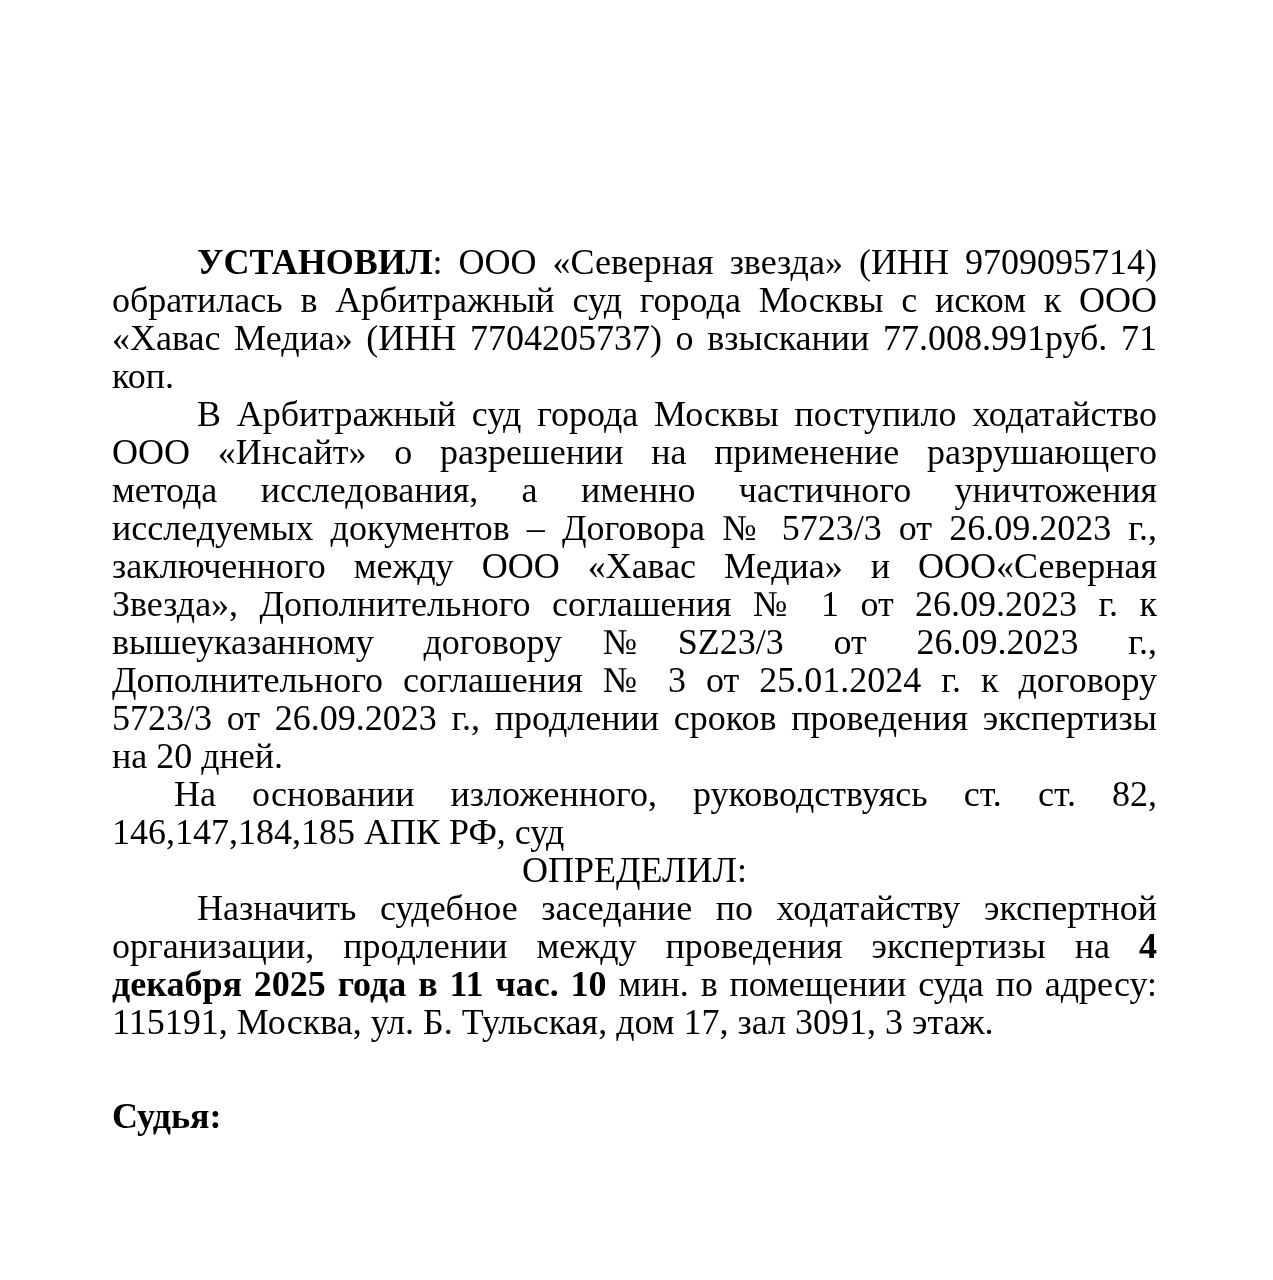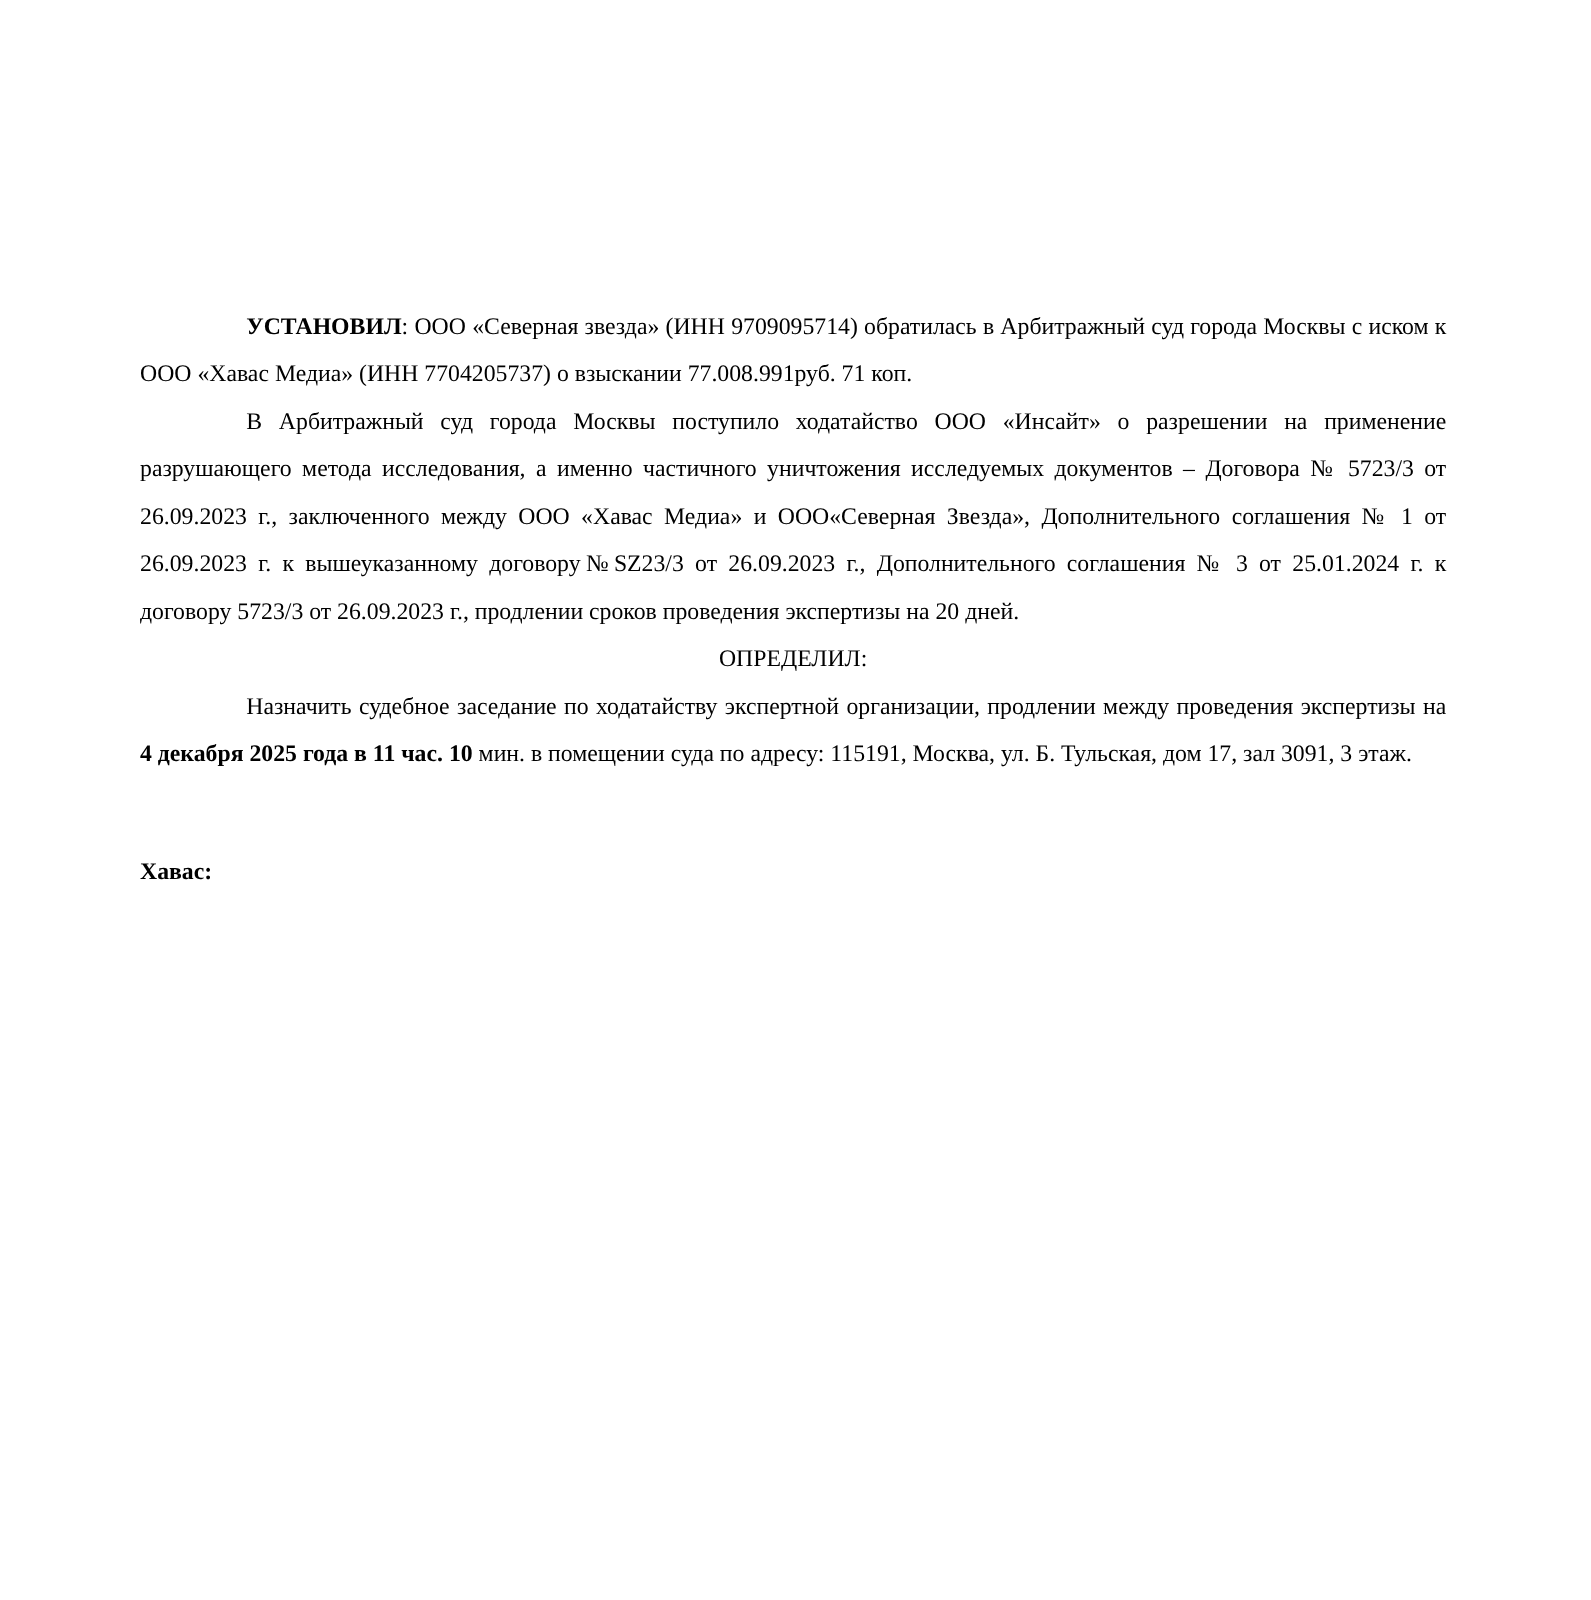"УСТАНОВИЛ: ООО «Северная звезда» (ИНН" .doc { font-size: 19px -> 36px }
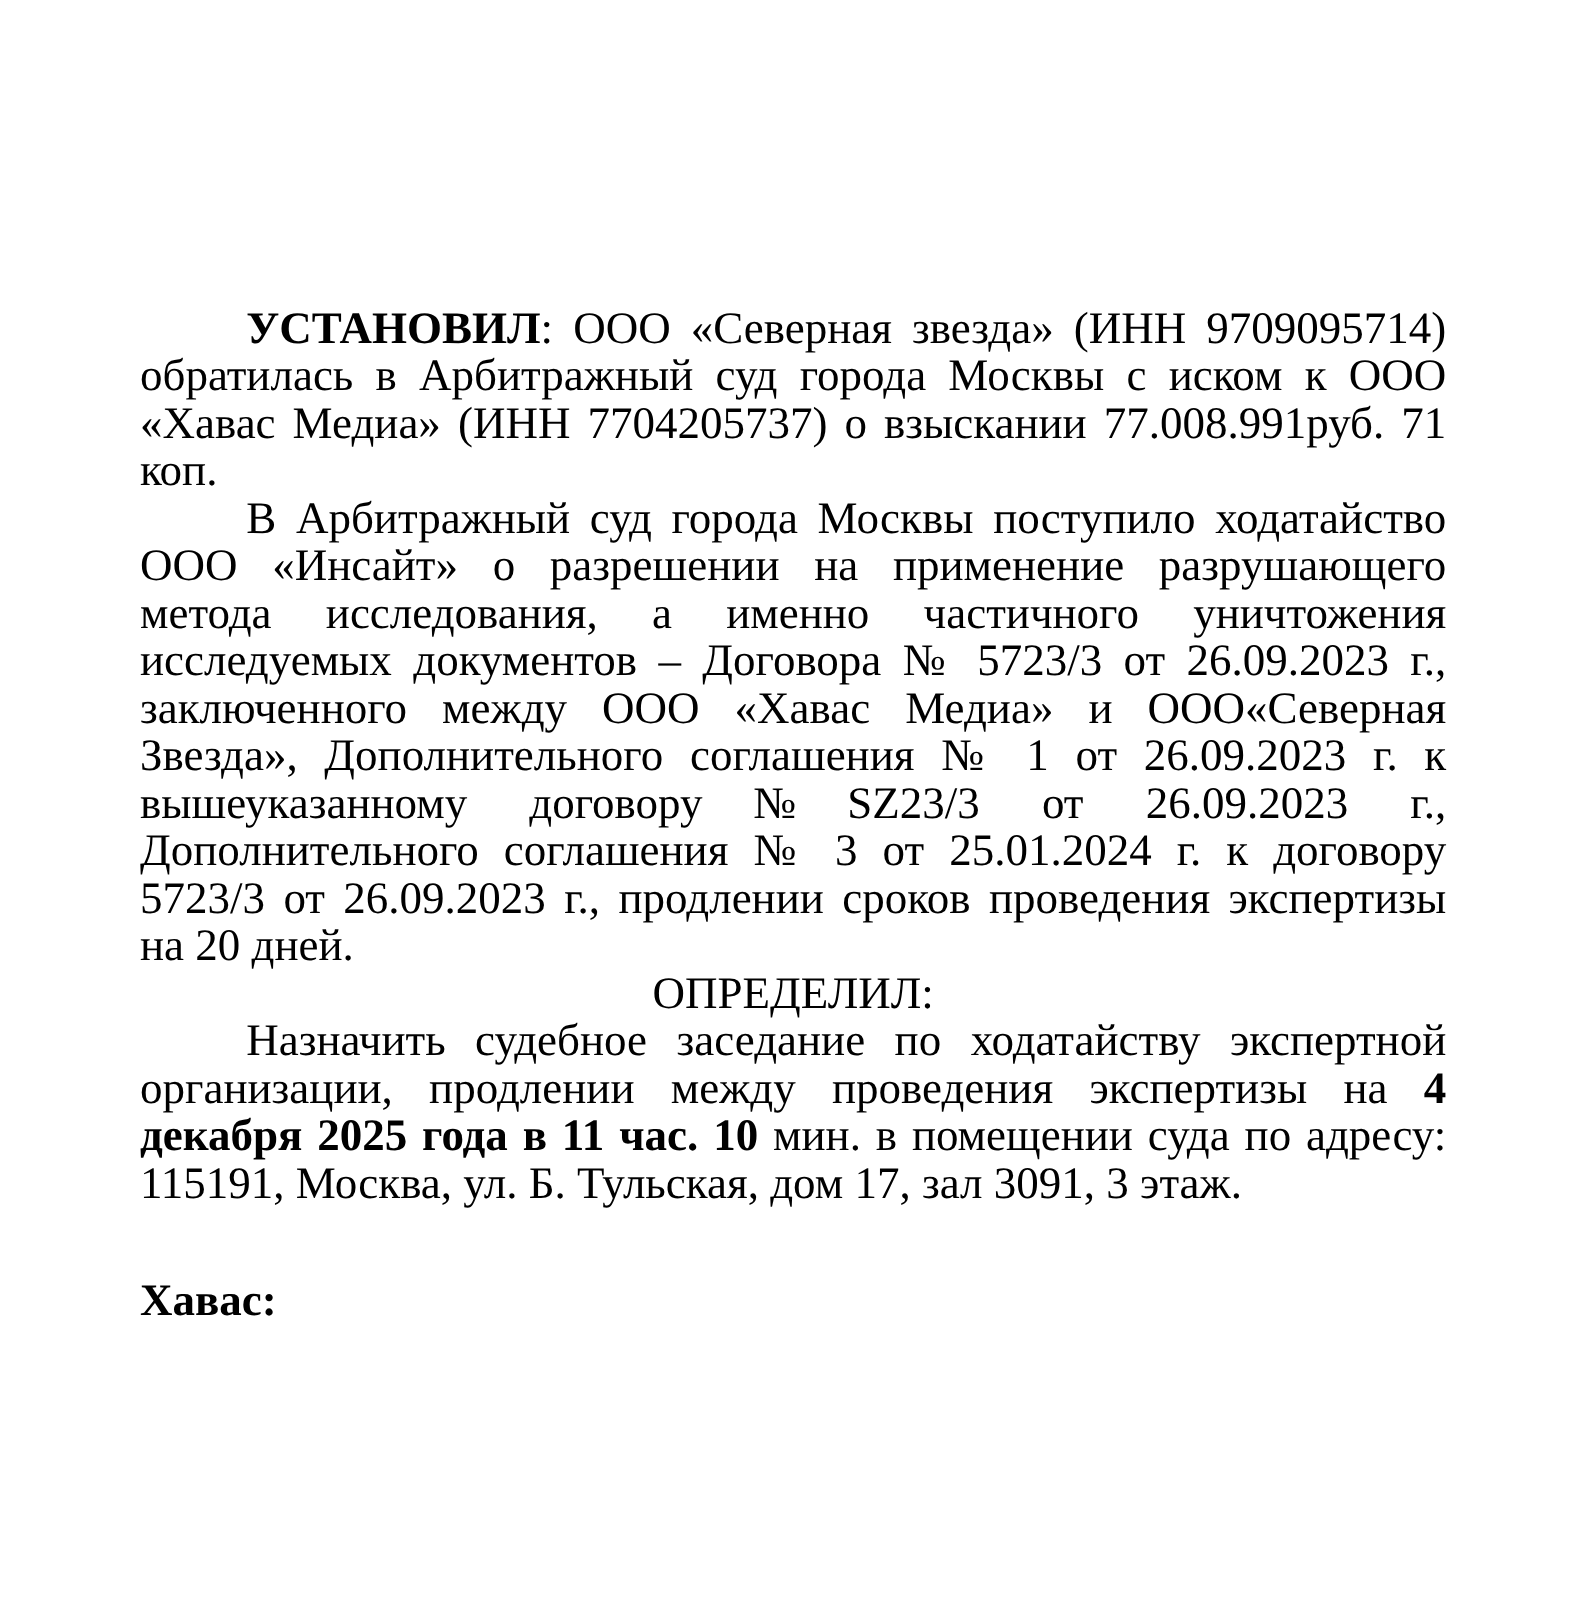"На основании изложенного, руководствуясь" p.para { html: none -> <p><span>На основании изложенного, руководствуясь ст. ст. 82, 146,147,184,185 АПК РФ, суд</span></p> }
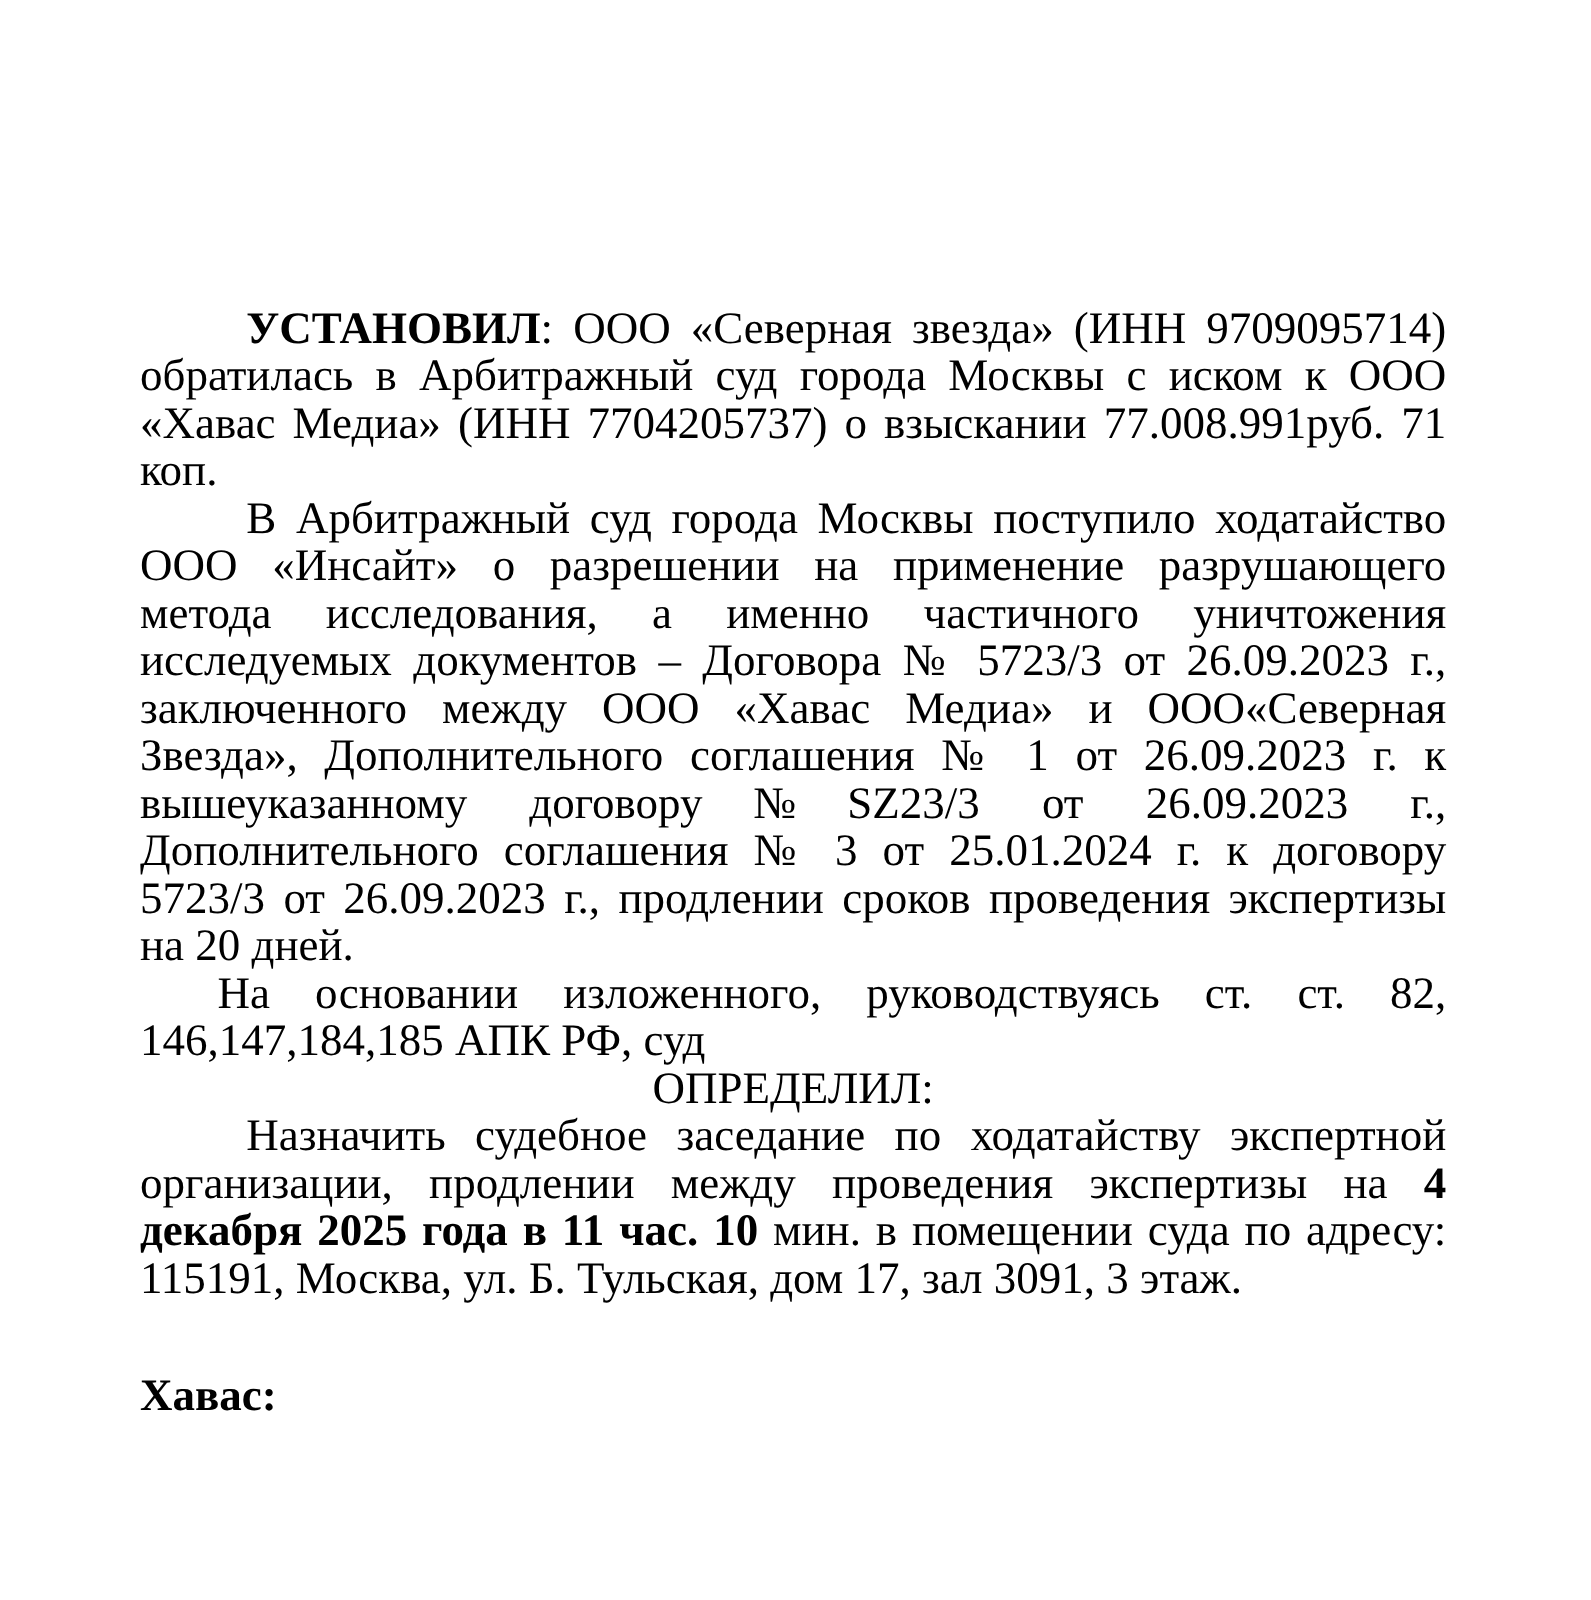"Хавас:" span { text: Хавас -> Судья }
